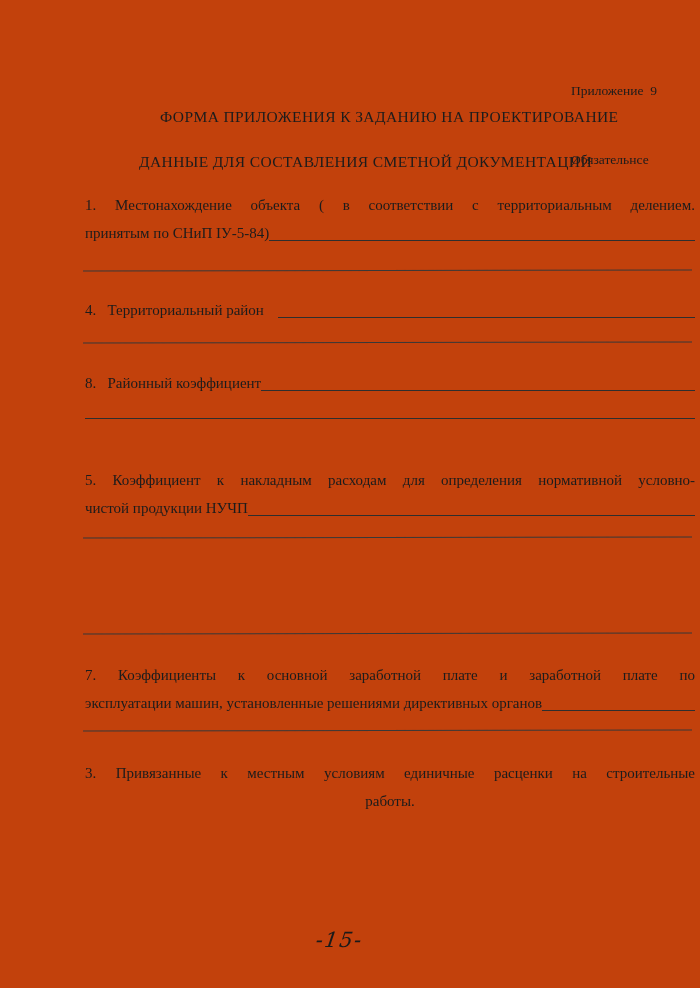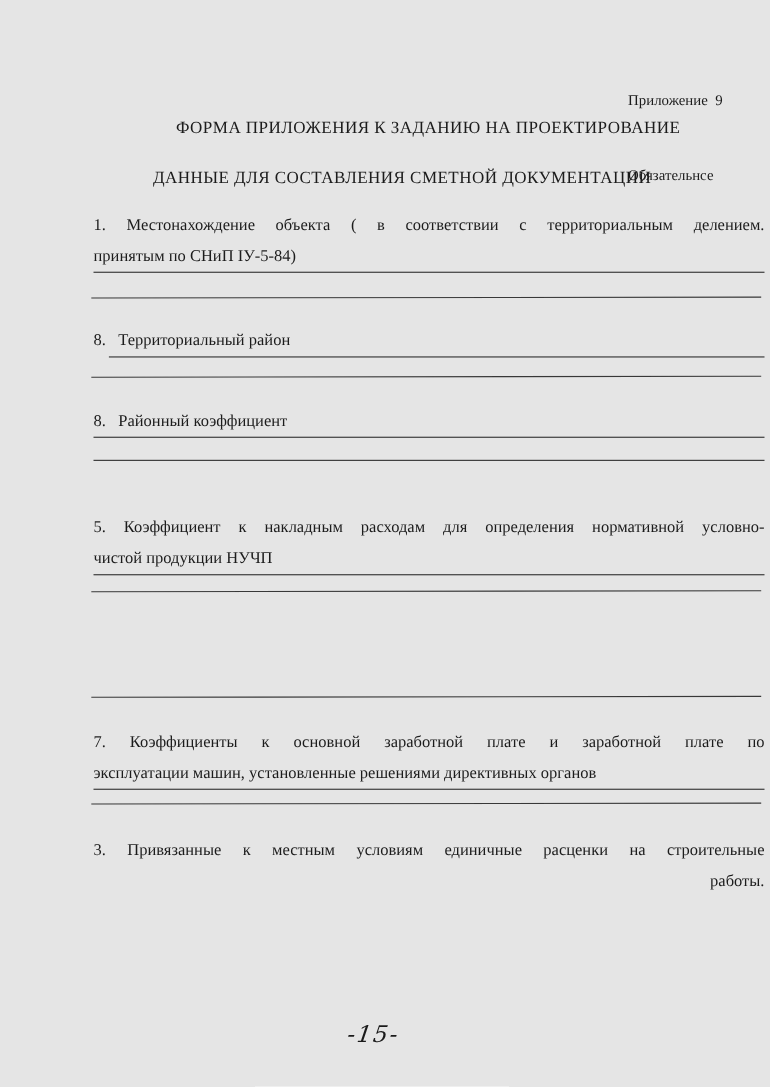"Приложение 9" .page { background: #e5e5e5 -> #c2410c }
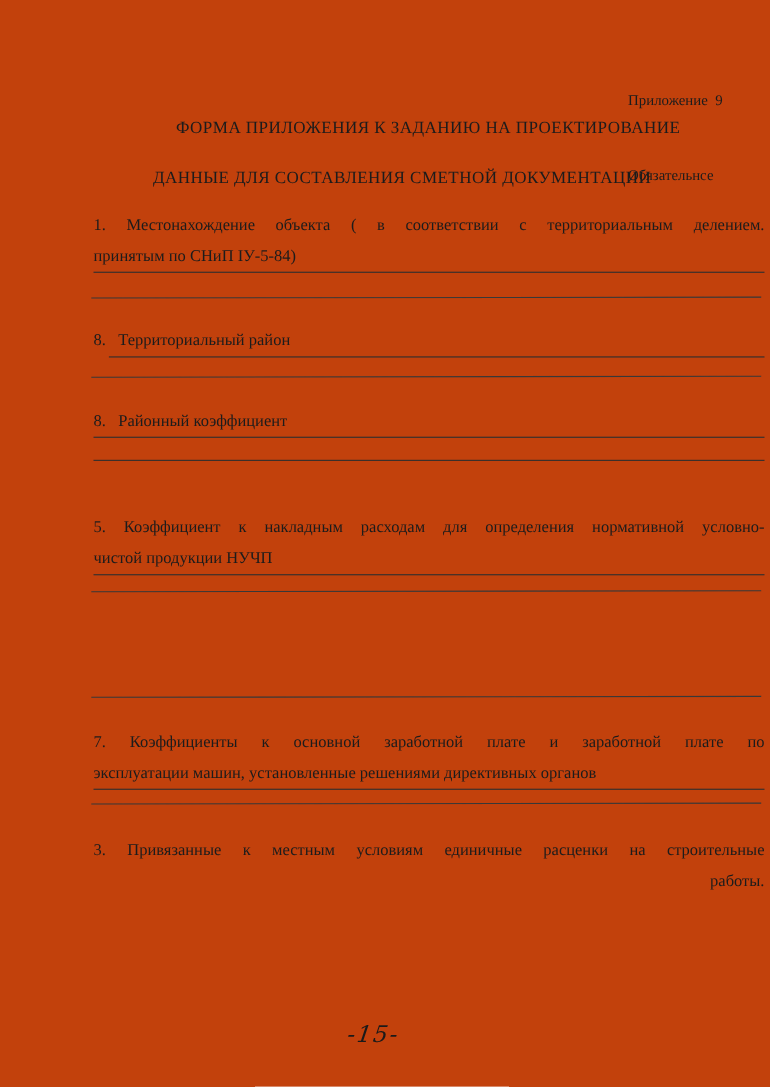"принятым по СНиП IУ-5-84)" .fill { flex-direction: column -> none }
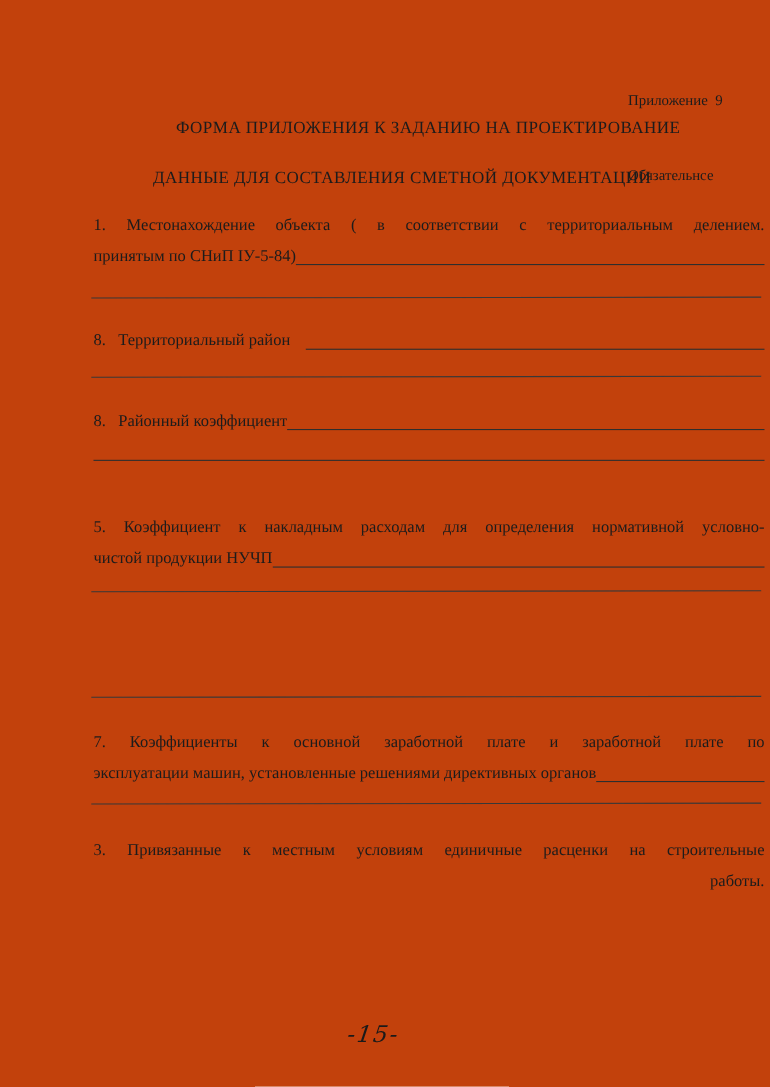"8. Территориальный район" span.label { text: 8 -> 4 }
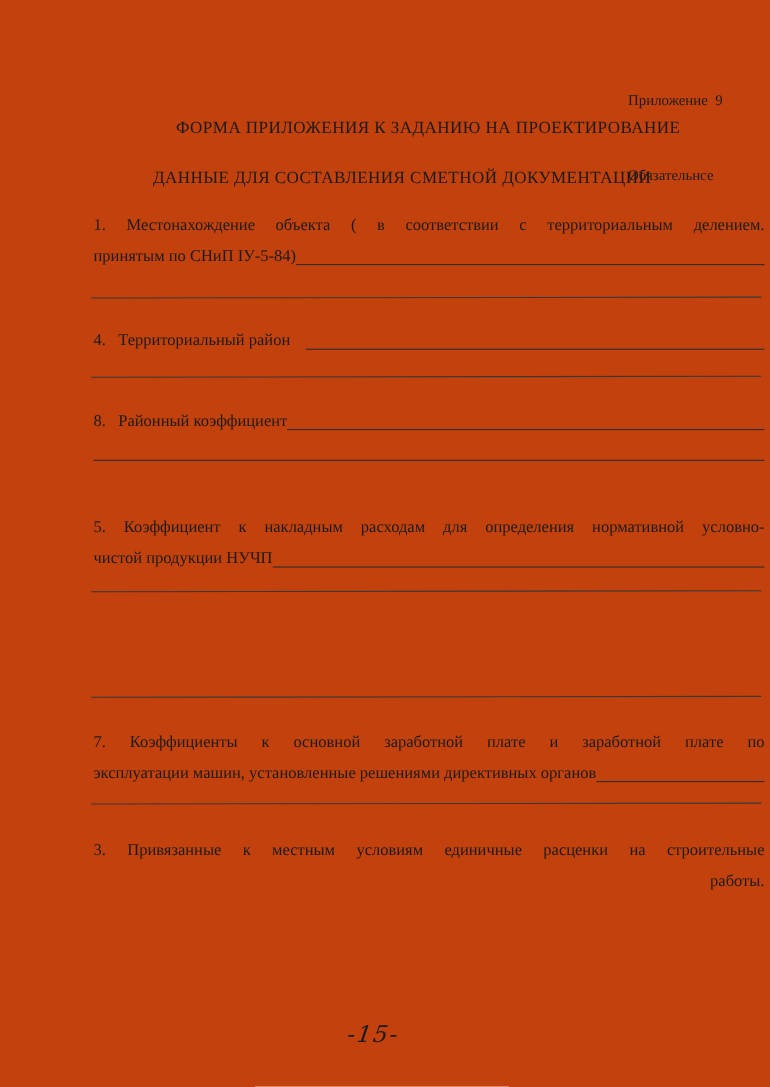"работы." .plain { text-align: right -> center }
